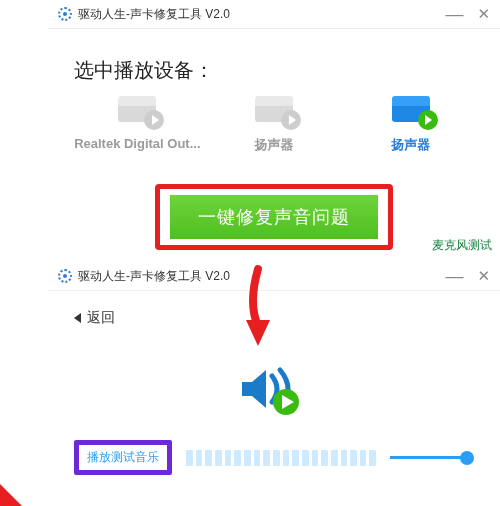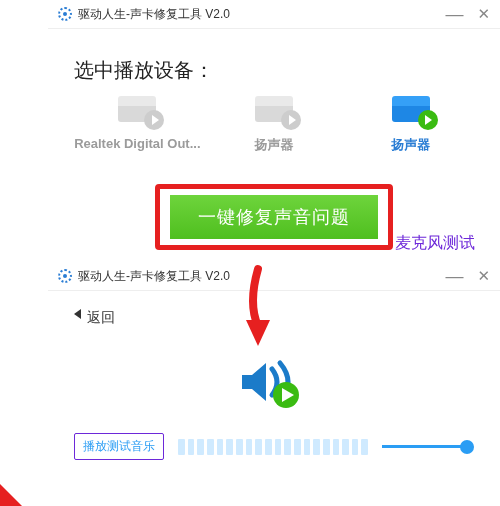"麦克风测试" .mic-test { color: #6d28d9 -> #15803d; font-size: 16px -> 12px; right: 25px -> 8px }
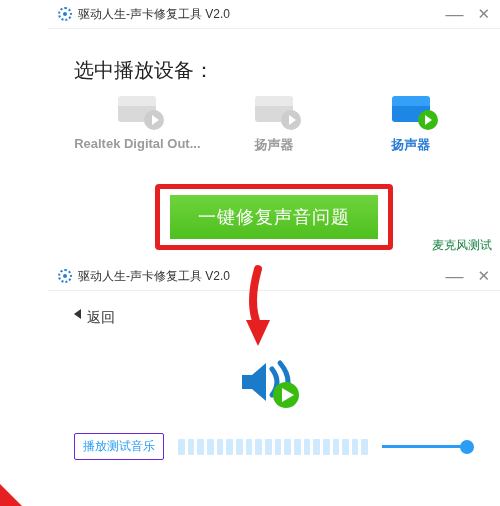"返回" .back-row { align-items: none -> center; margin: 8px 0 28px -> 8px 0 35px }
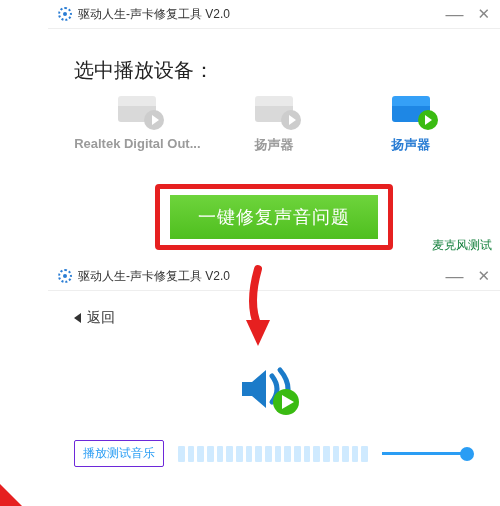"播放测试音乐" .music-btn { border: 1px solid #6d28d9 -> 5px solid #6d28d9 }
